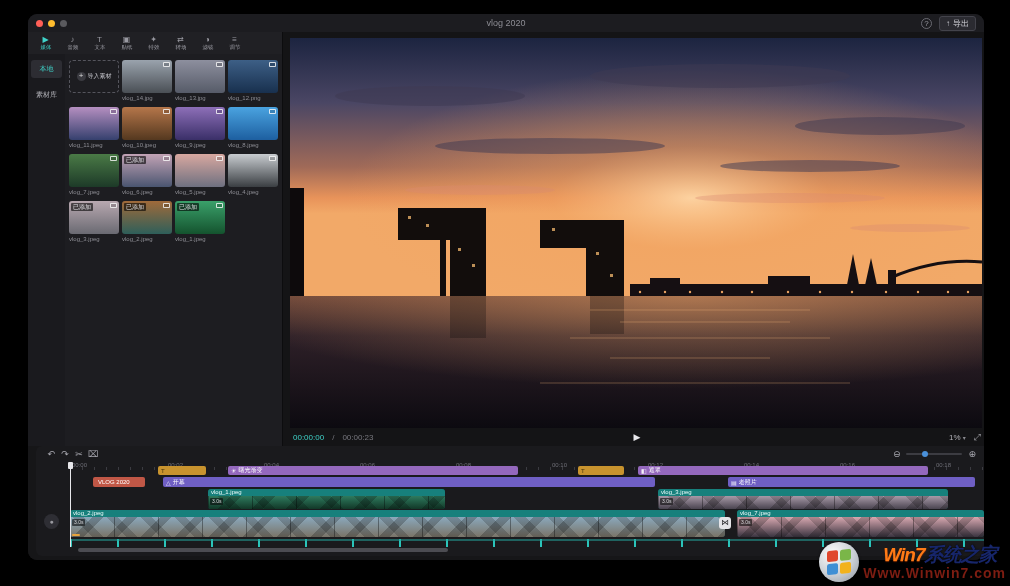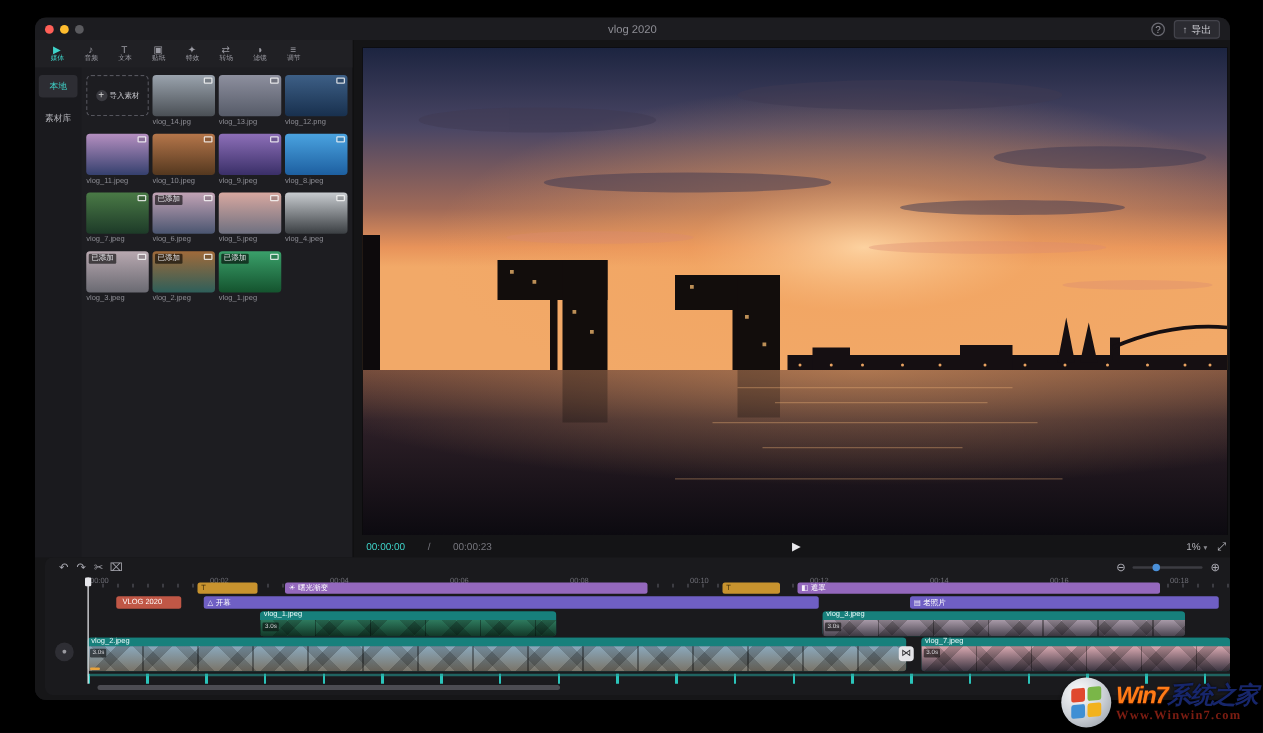"00:00:00" .pv-time { gap: 18px -> 8px }
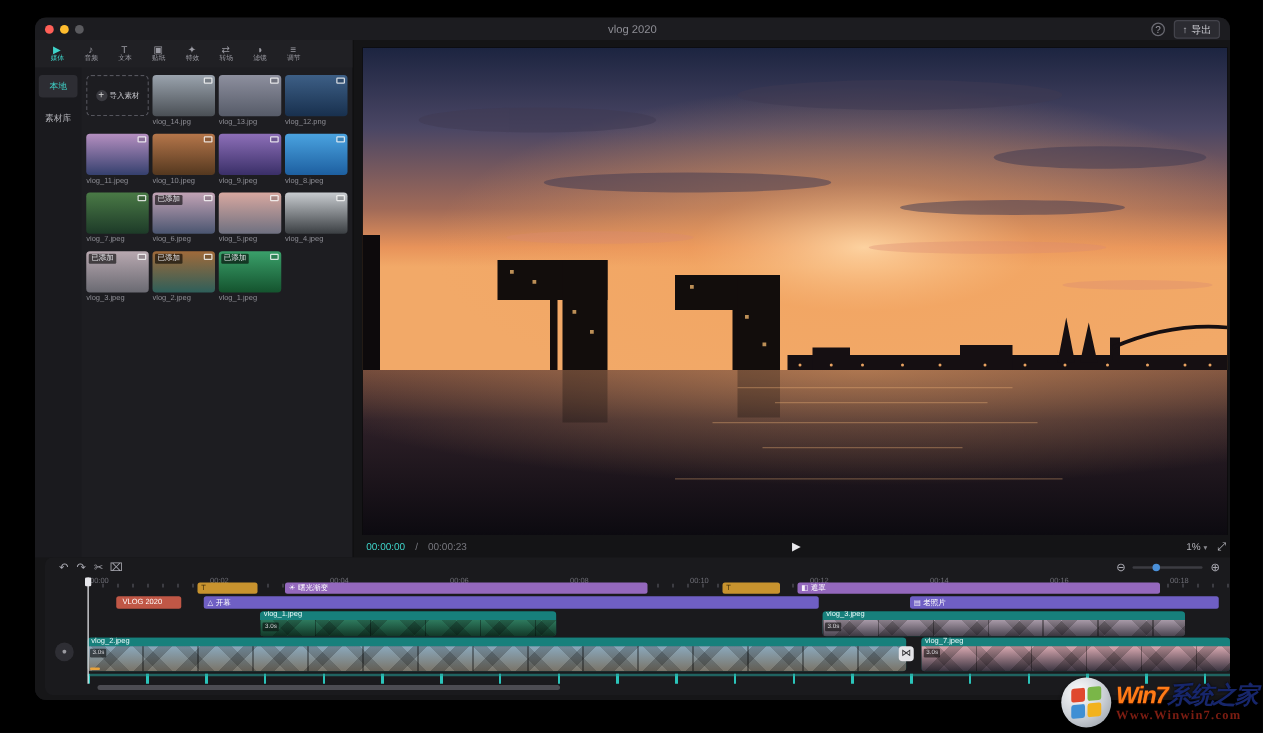"Win7系统之家" .wm-line1 { margin-left: none -> 20px }
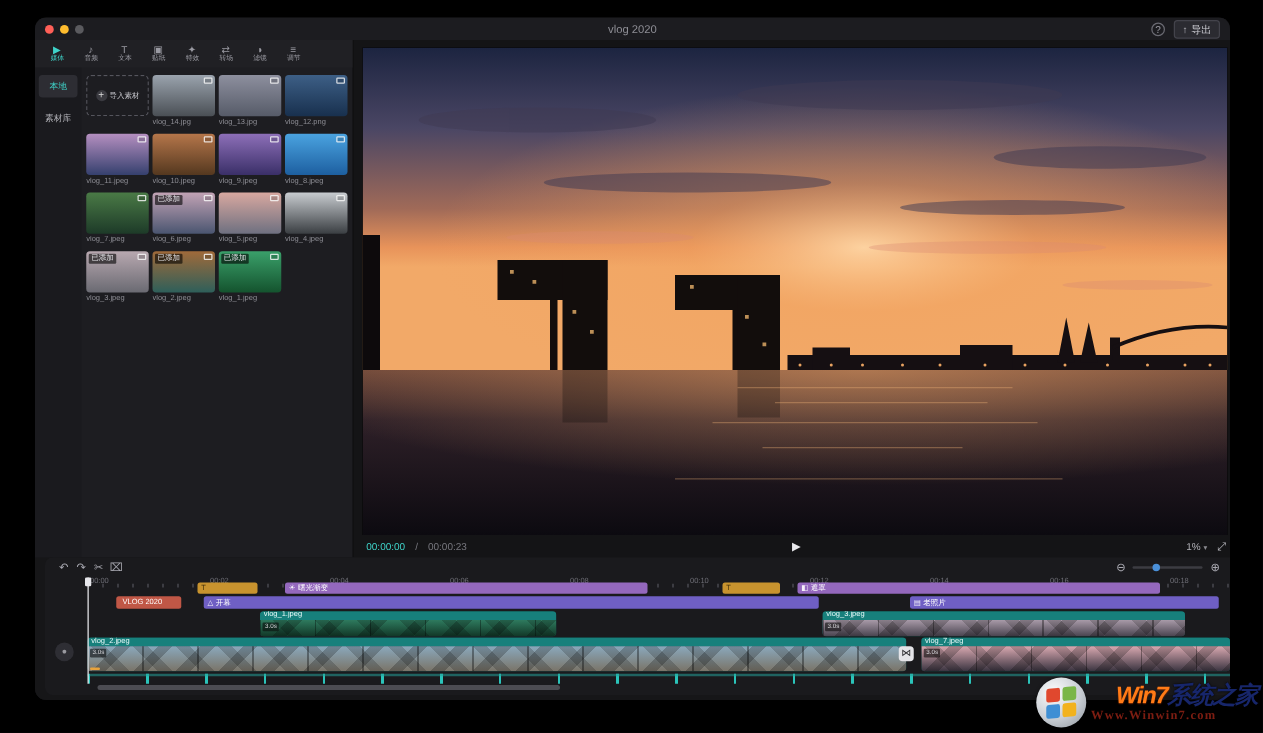"Www.Winwin7.com" .wm-line2 { font-family: Liberation Serif, serif -> Liberation Sans, sans-serif; font-size: 10px -> 14px }
